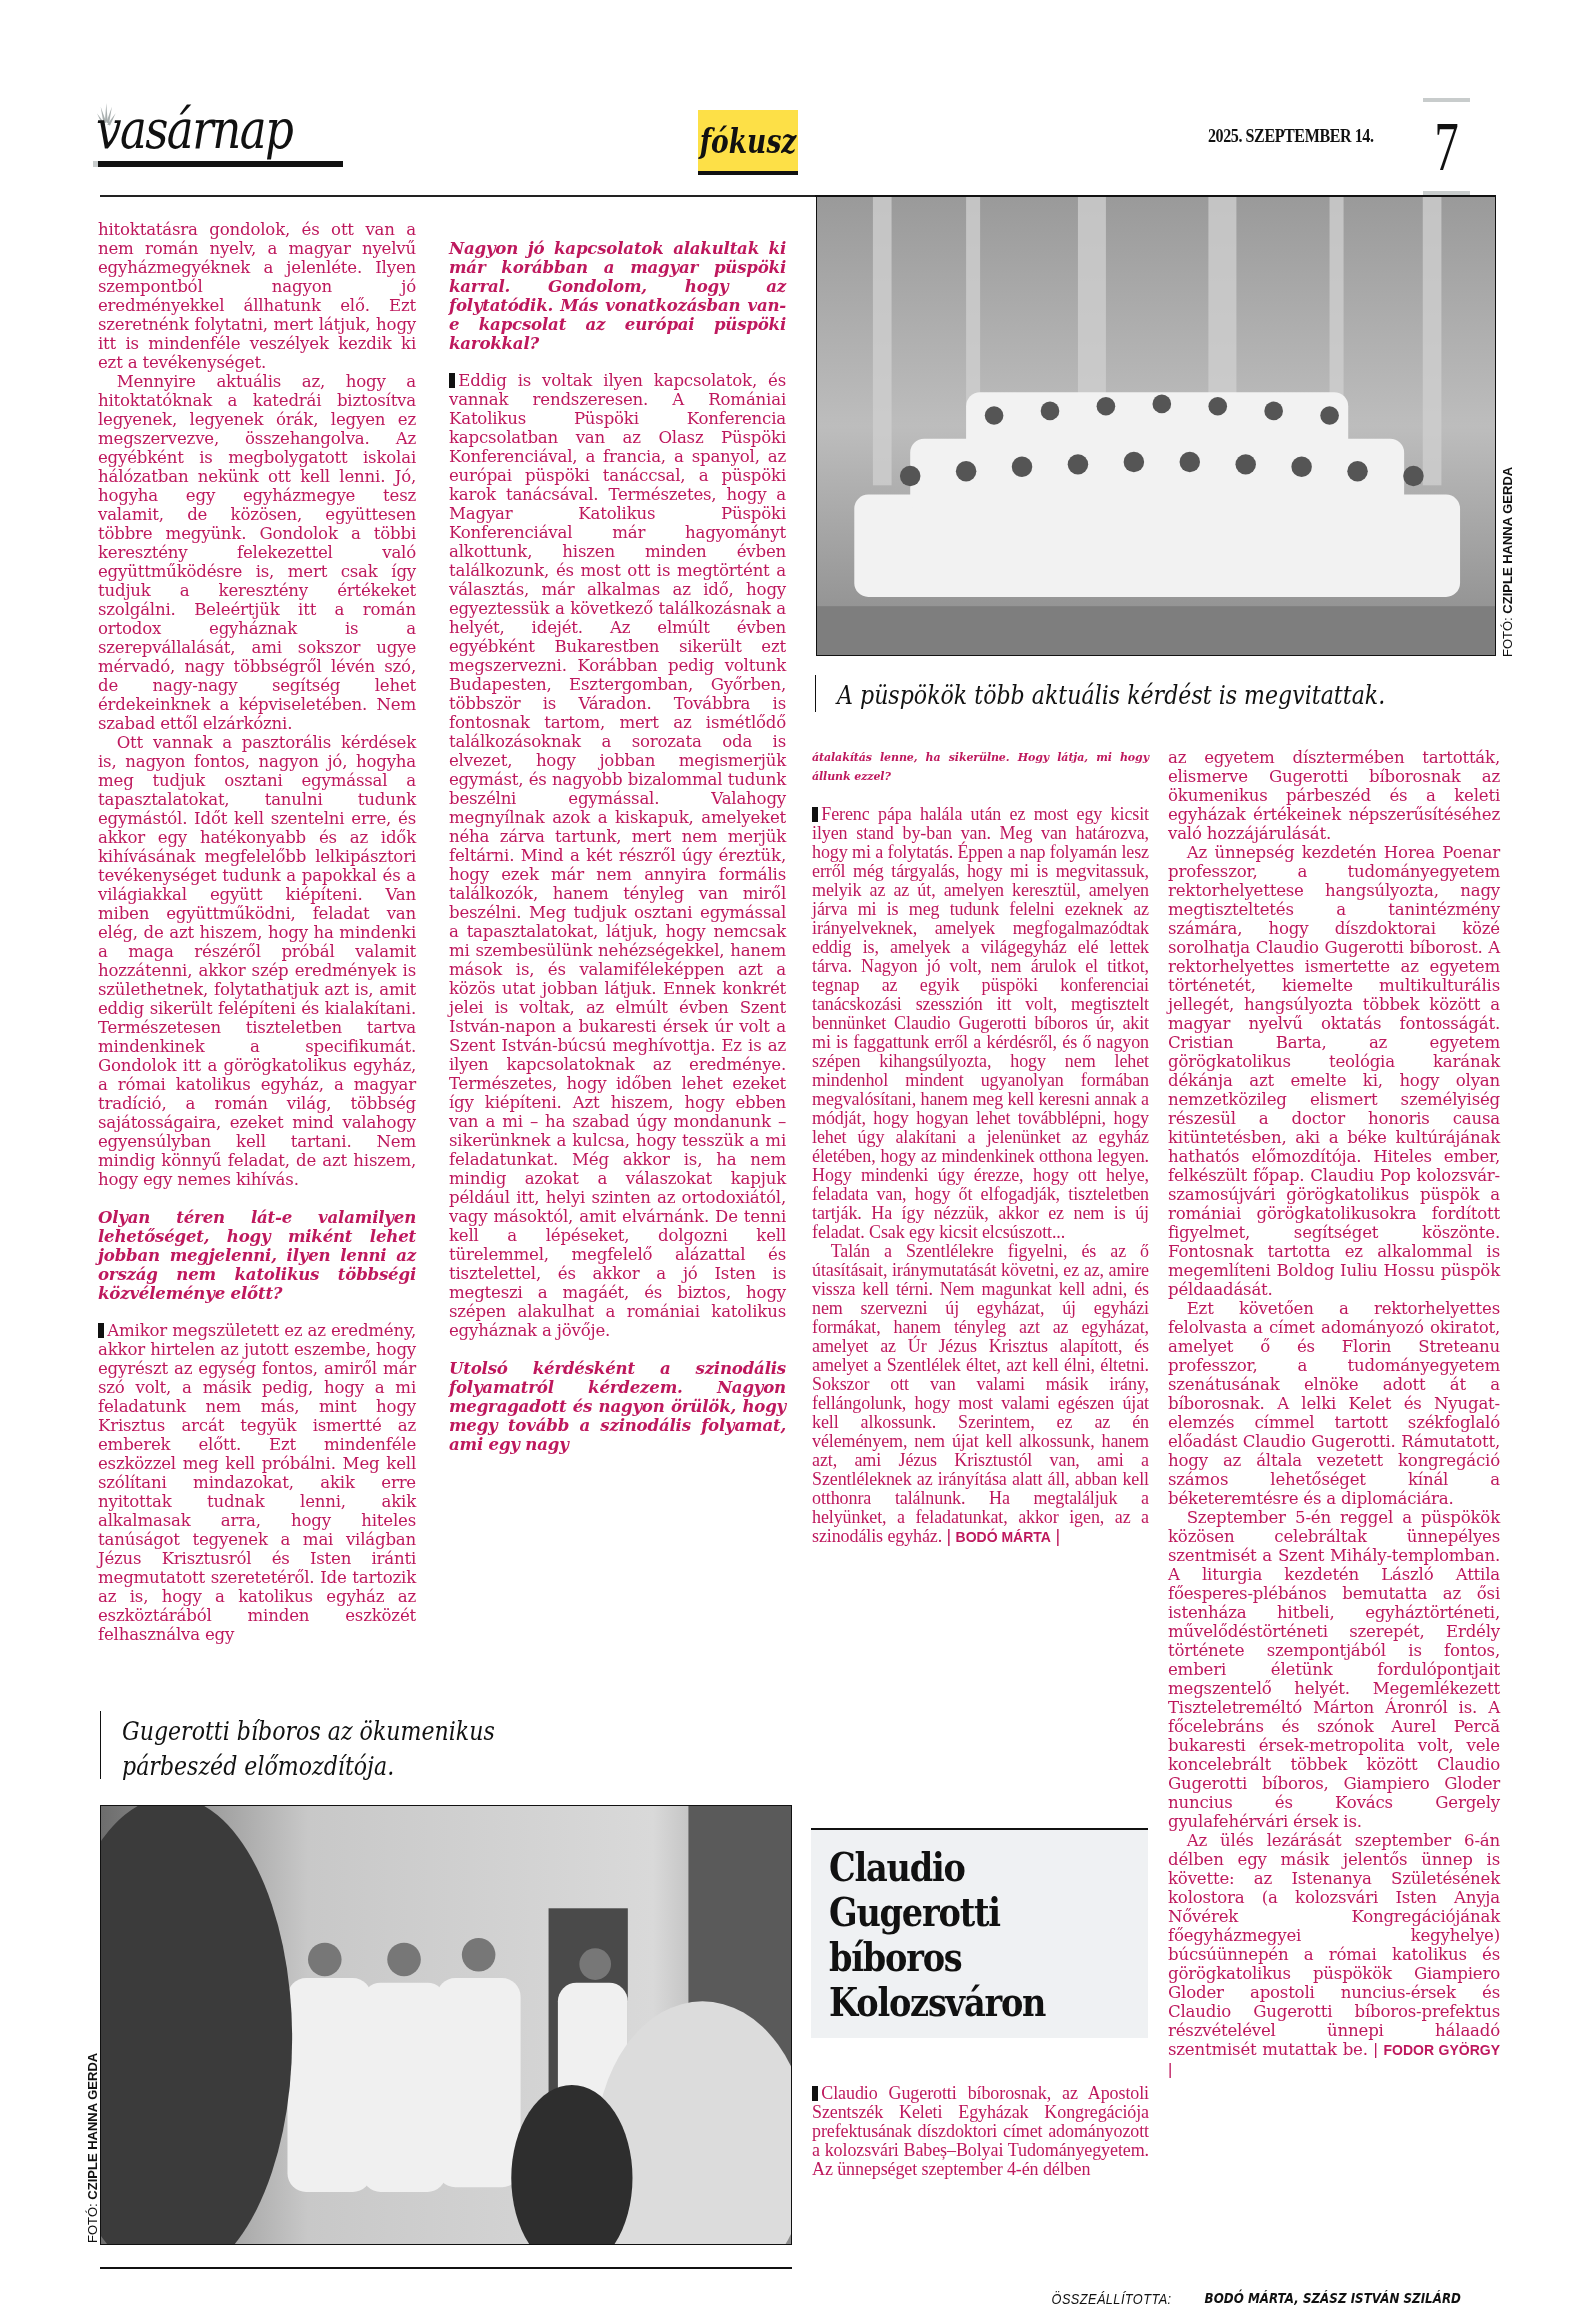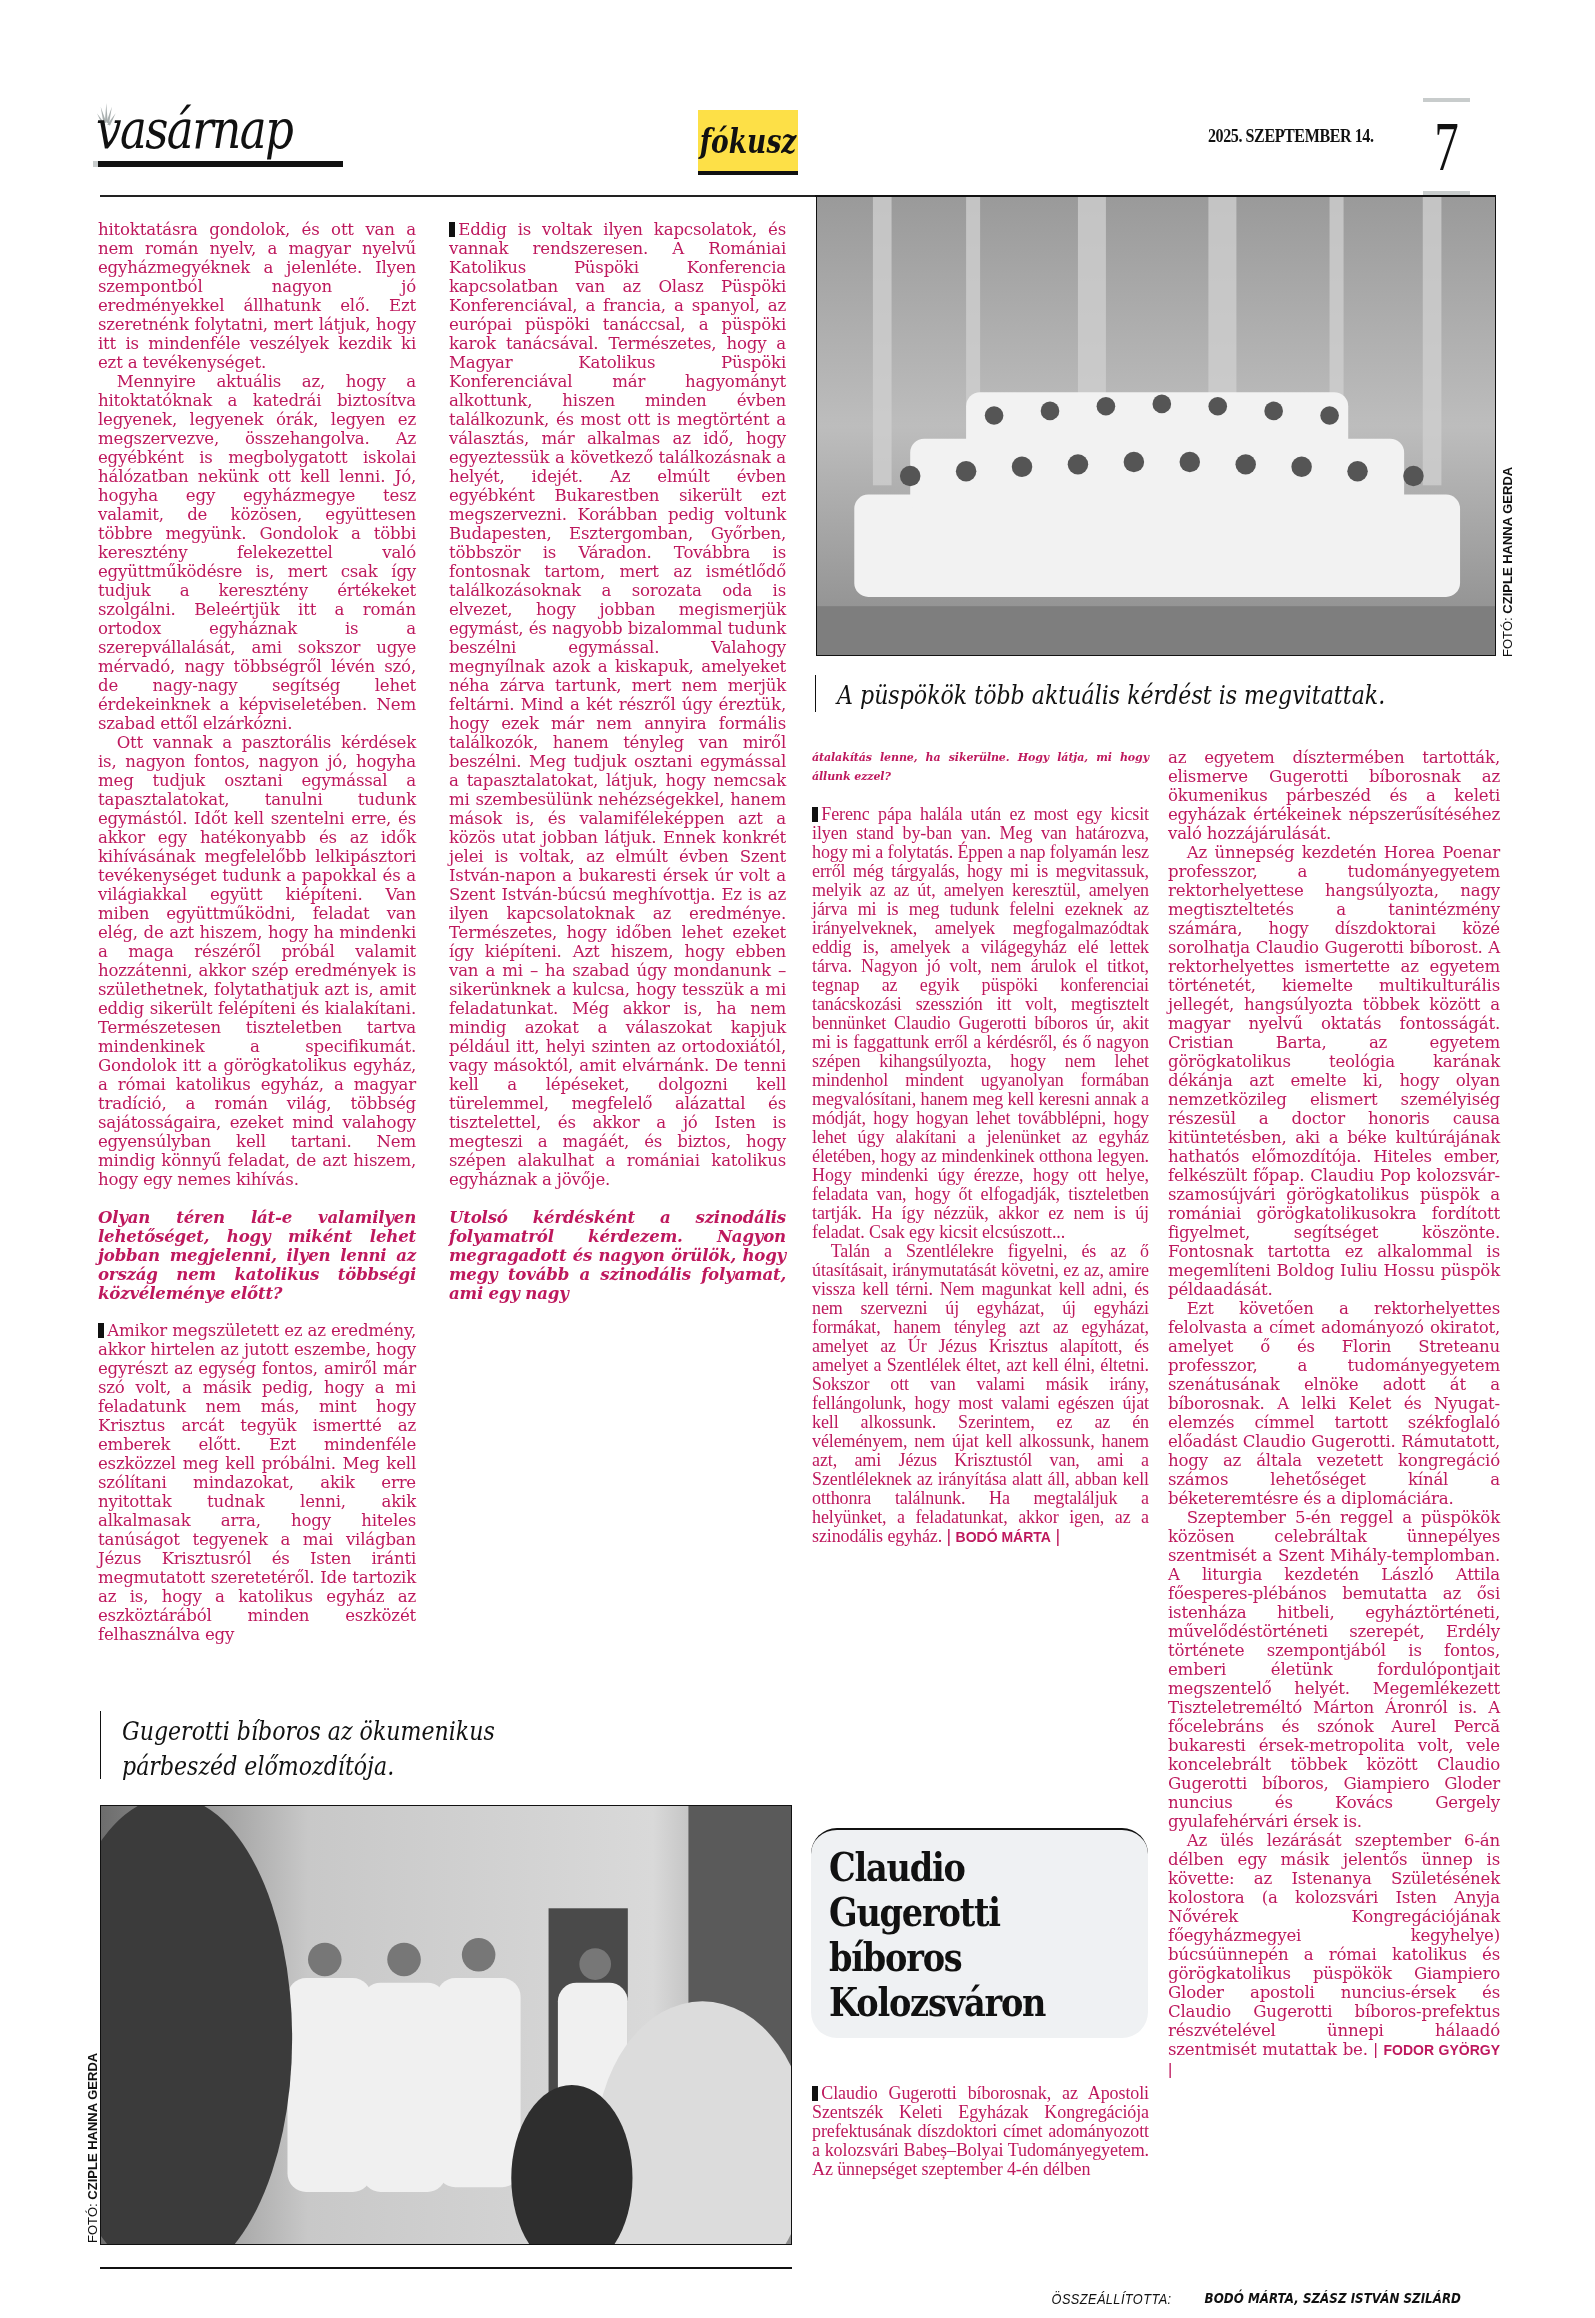"Nagyon jó kapcsolatok alakultak ki" p.q { html: none -> <p>Nagyon jó kapcsolatok alakultak ki már korábban a magyar püspöki karral. Gondolom, hogy az folytatódik. Más vonatkozásban van-e kapcsolat az európai püspöki karokkal?</p> }
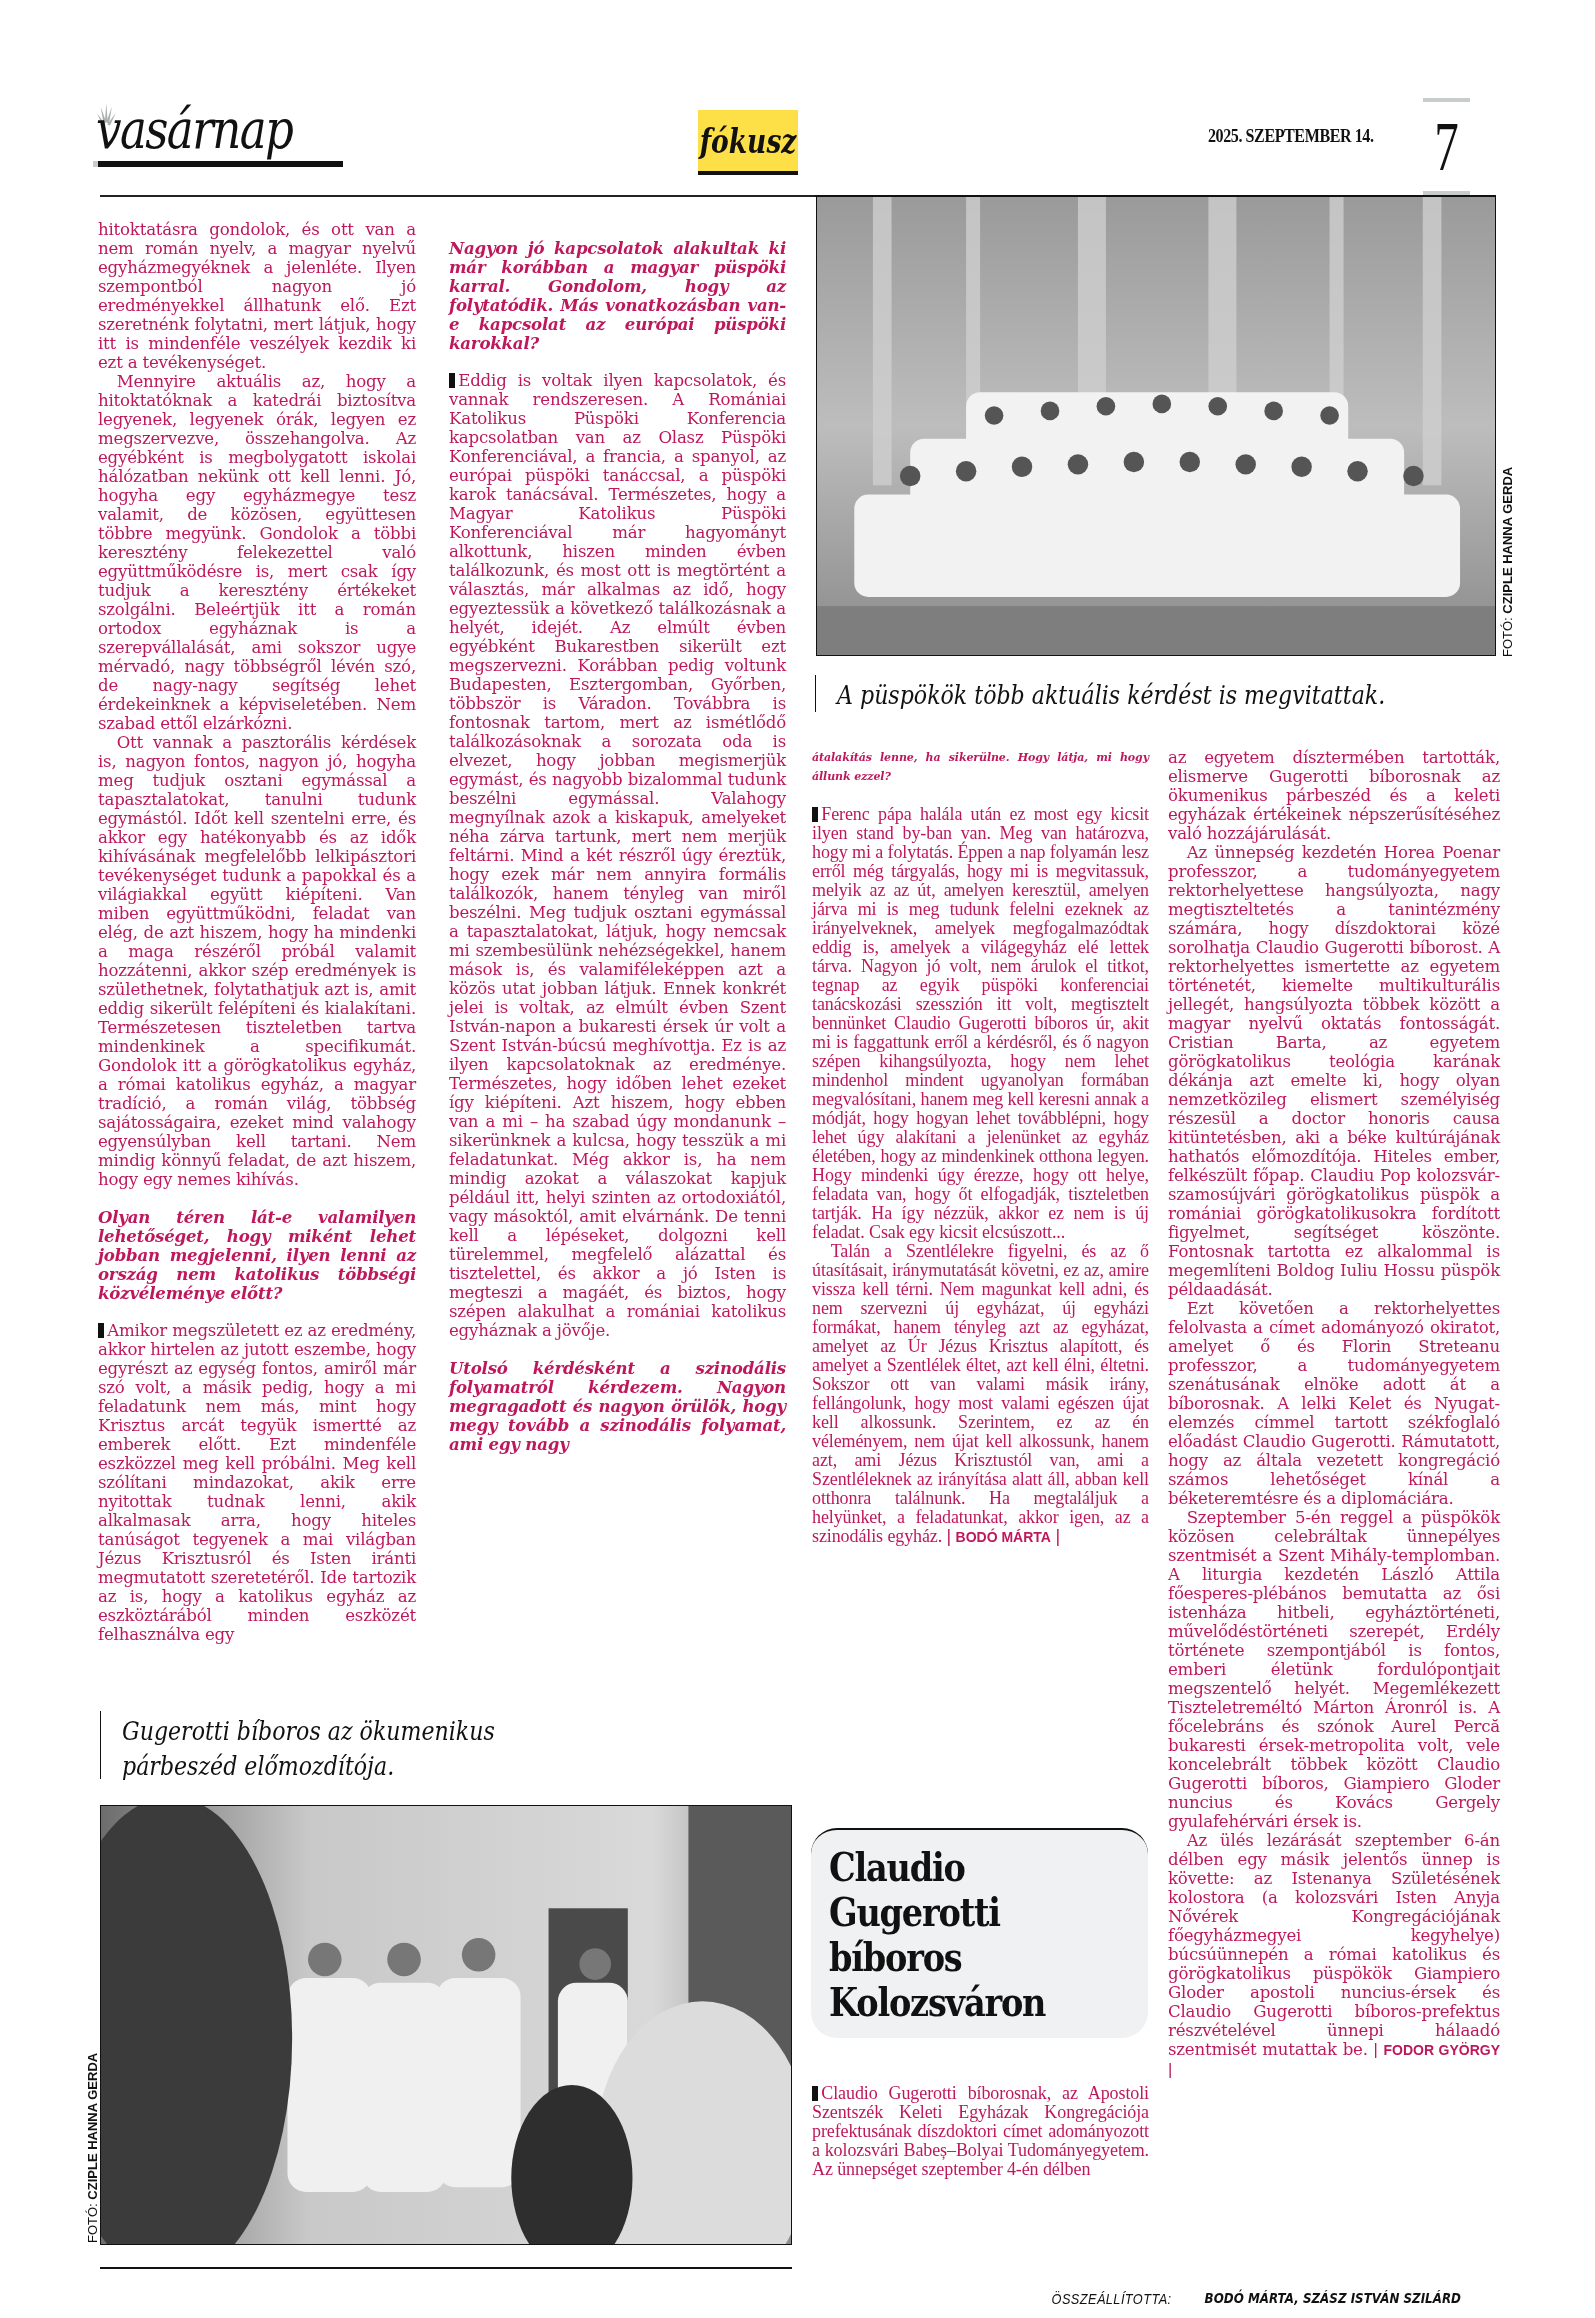"Claudio" .hbox { border-radius: 26px -> none }
